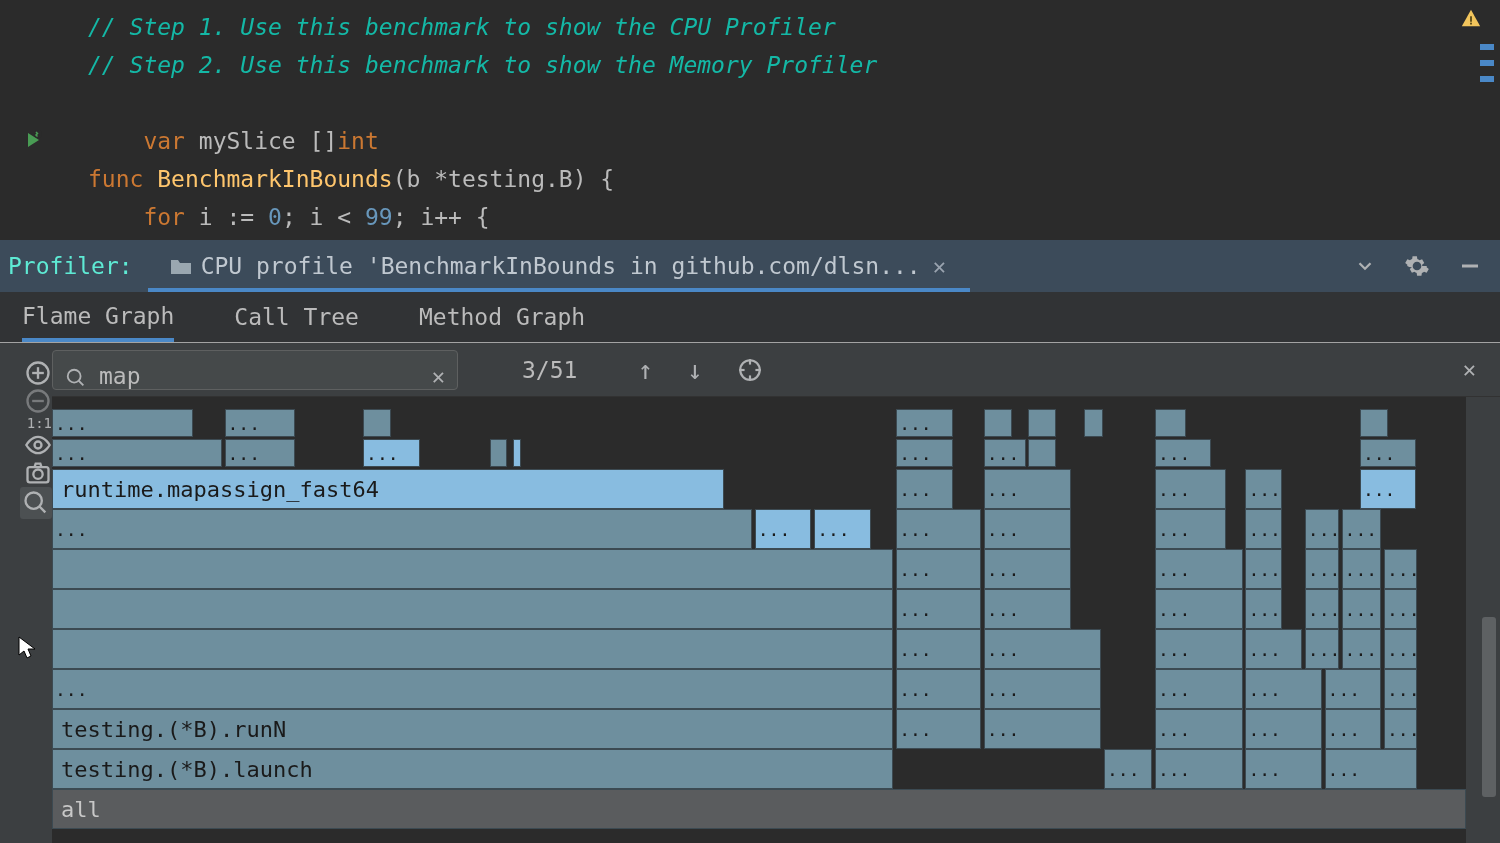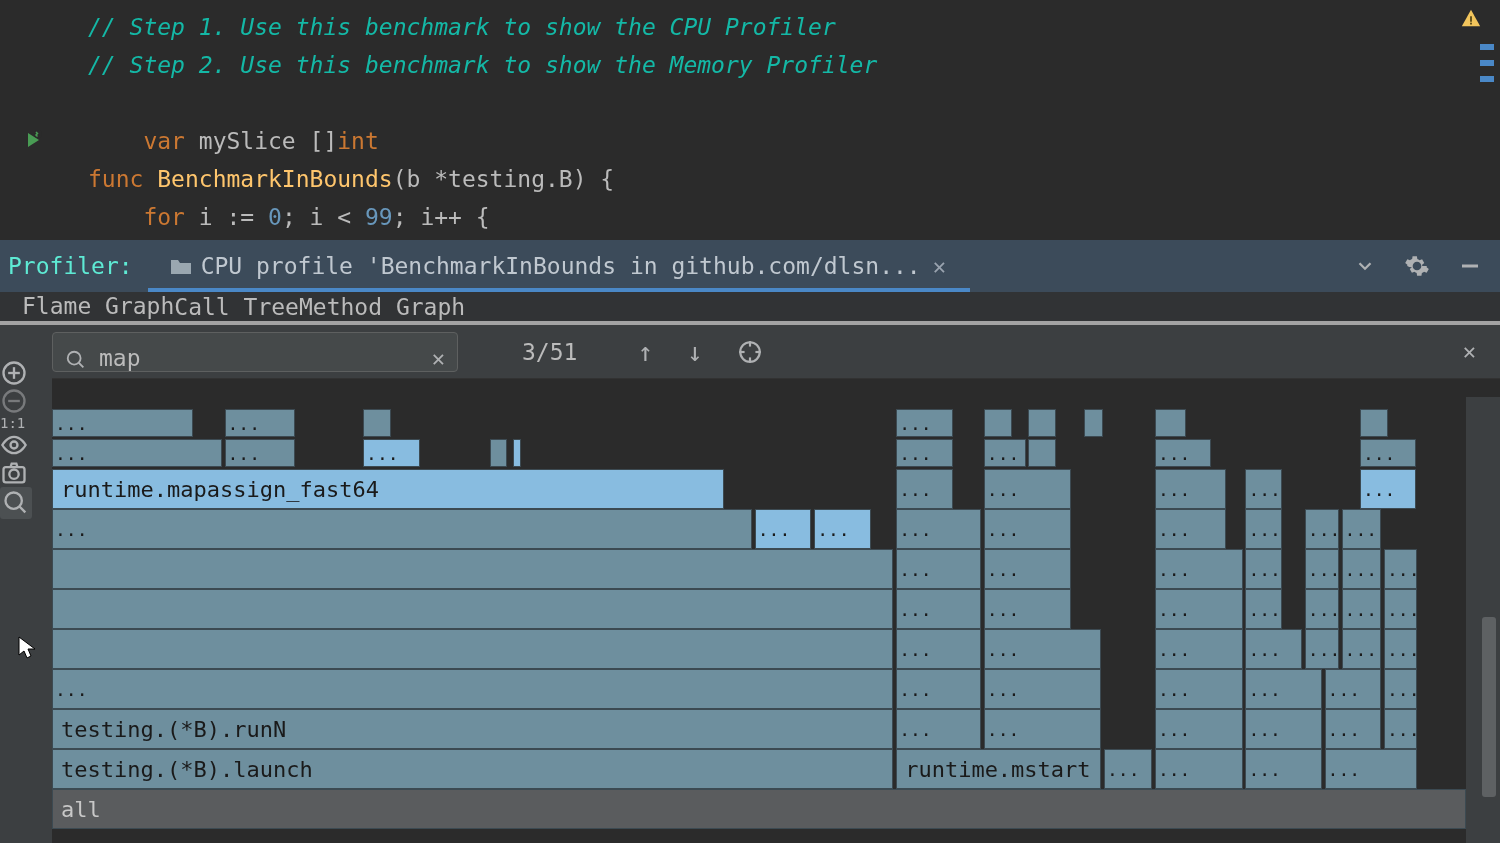"Flame Graph" .profiler-tabs { border-bottom: 4px solid #a3a3a3 -> 1px solid #a3a3a3; gap: none -> 60px; height: 33px -> 51px }
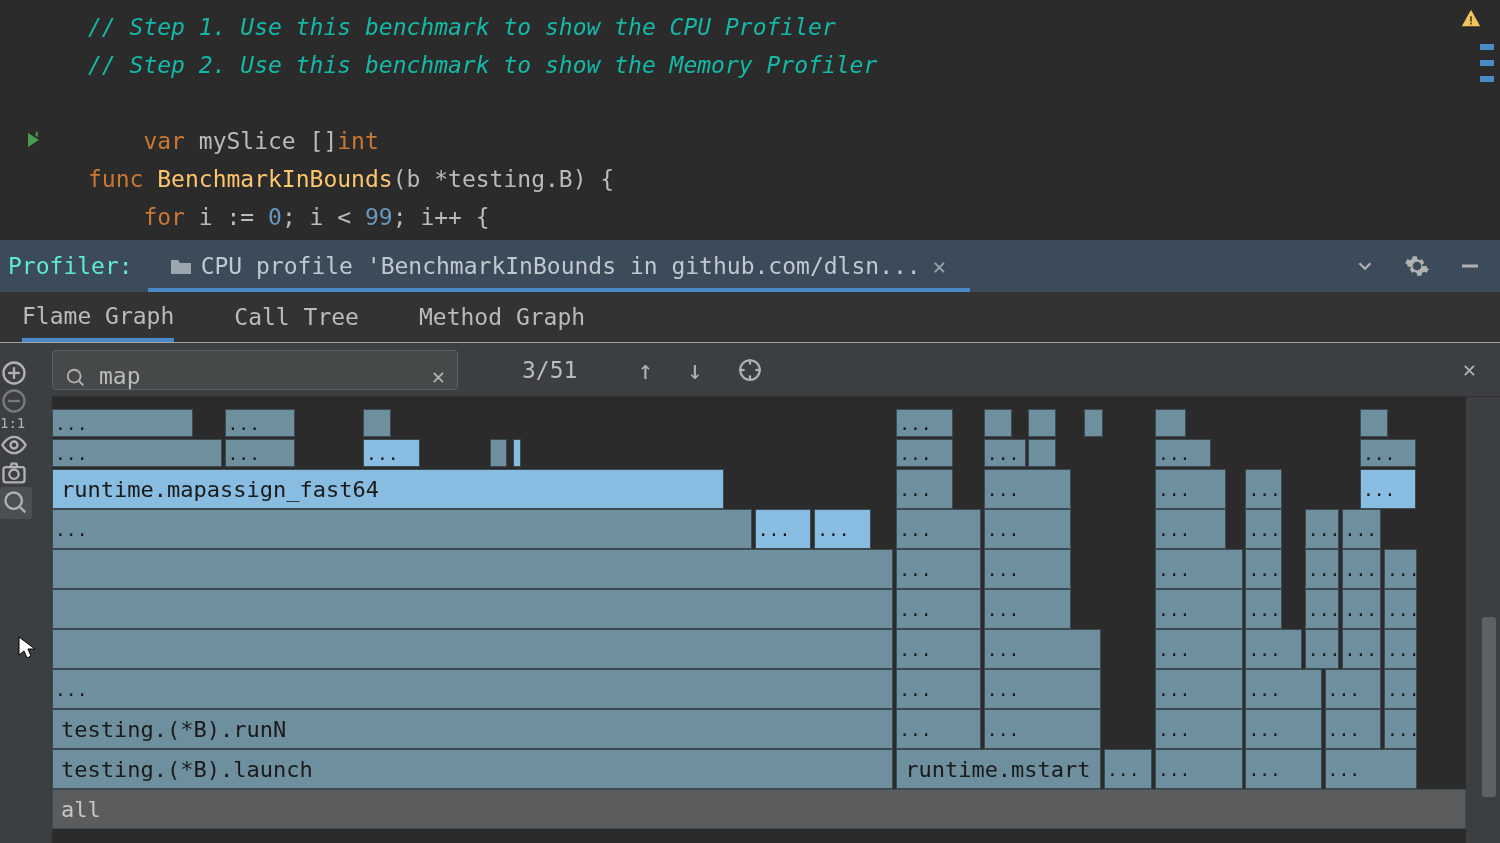"1:1" .left-col-wrap { align-items: flex-start -> flex-end }
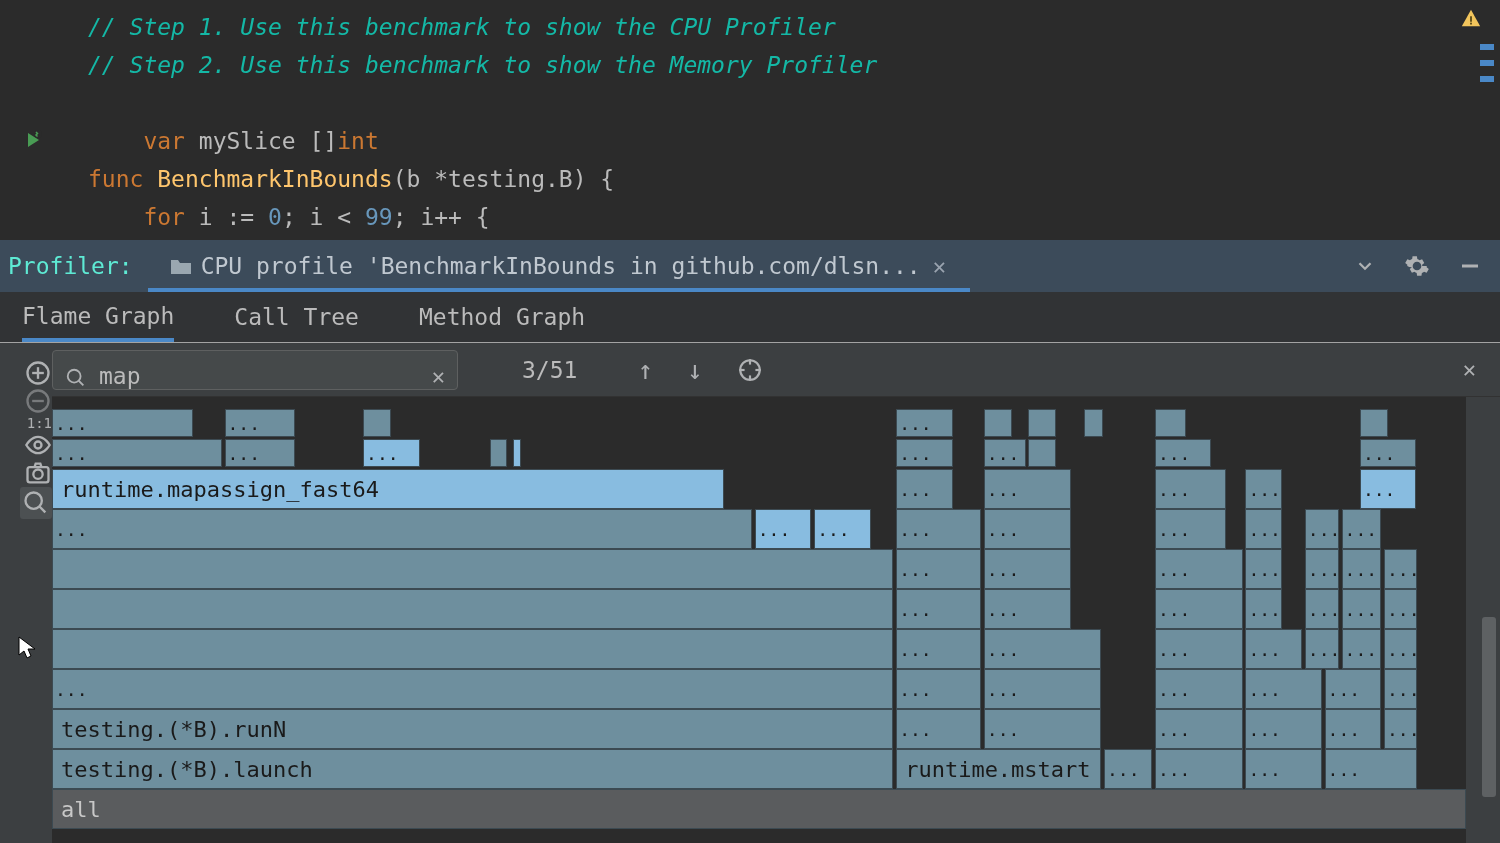"runtime.mstart" div.flame-row { html: <div>runtime.mstart</div> -> none }
